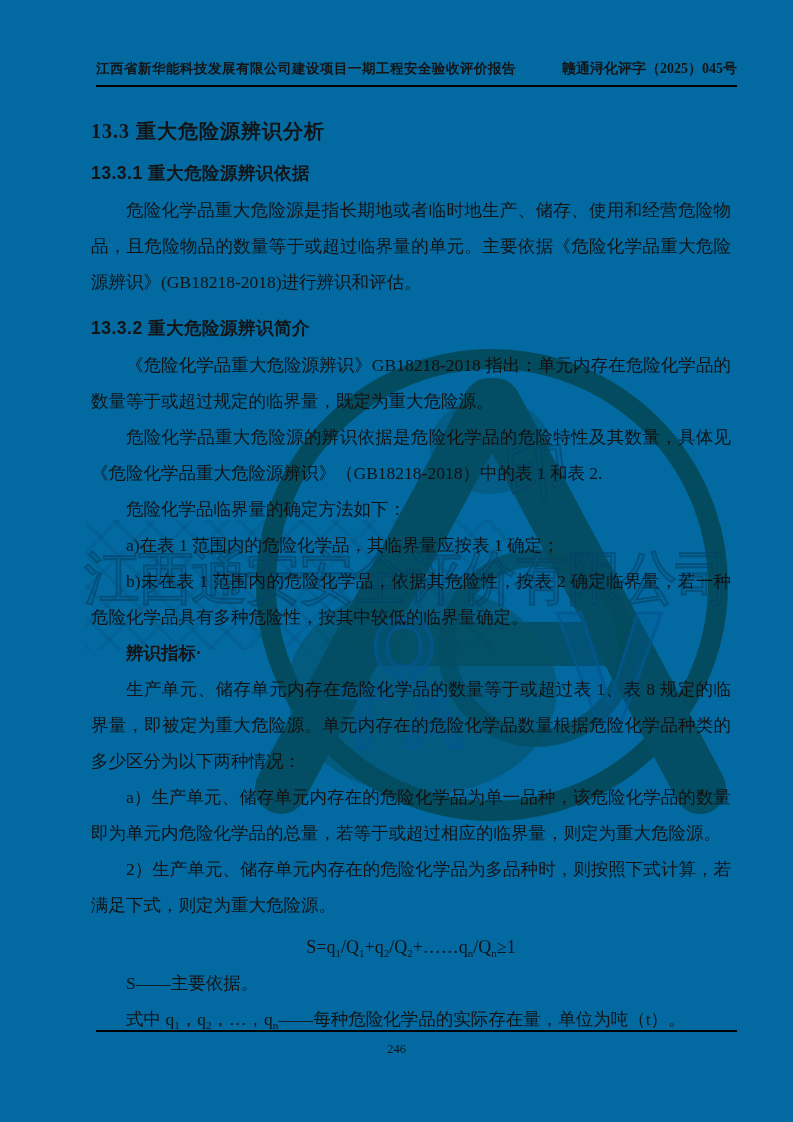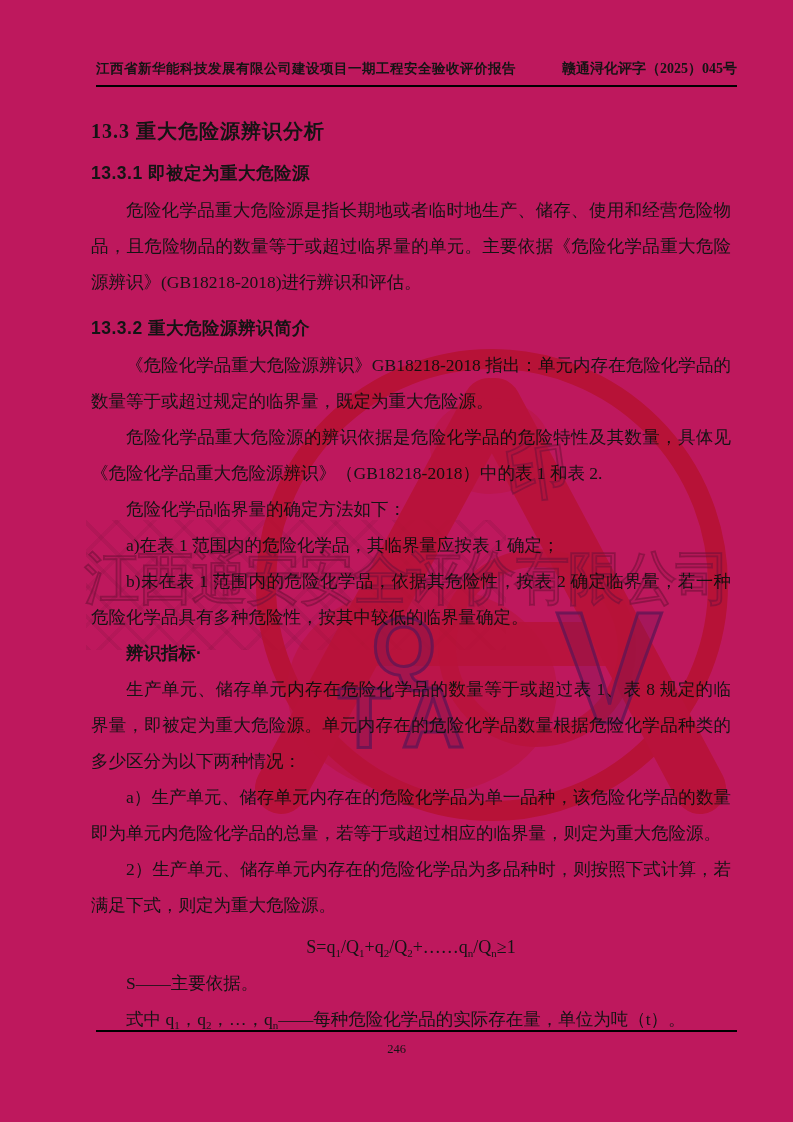"江西省新华能科技发展有限公司建设项目一期工程安全验收评价报告" .page { background: #be185d -> #0369a1 }
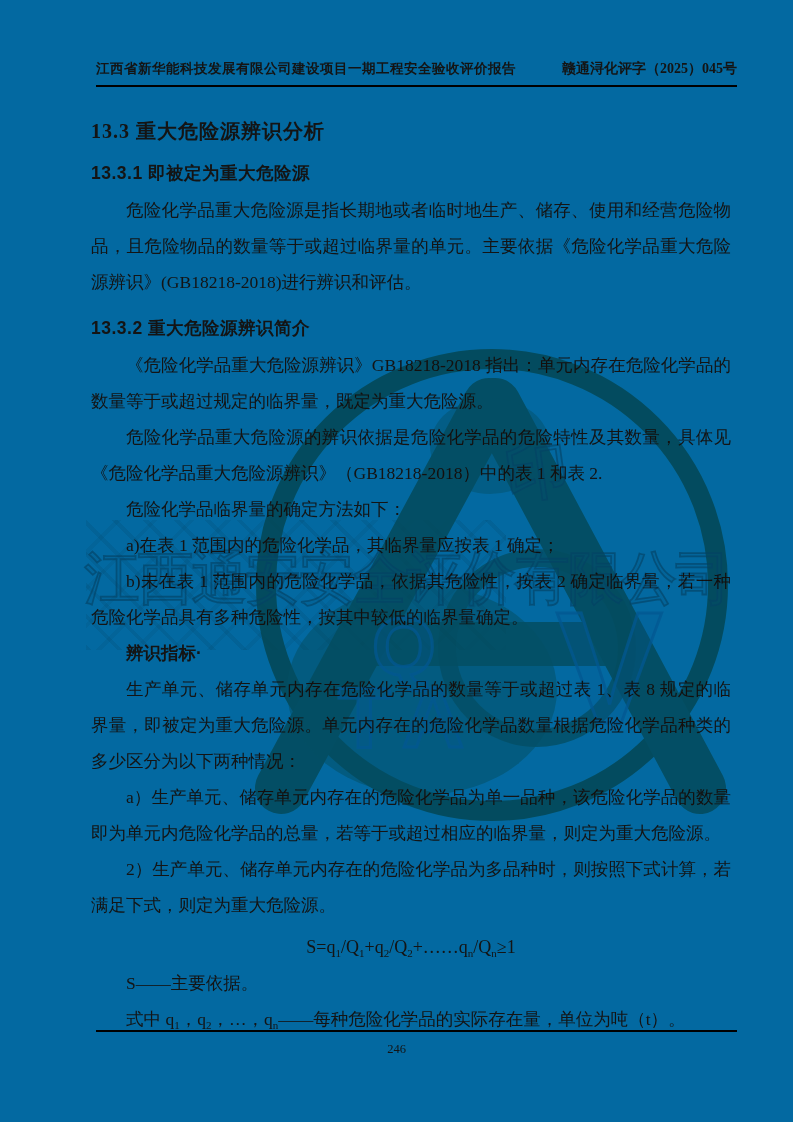"13.3.1 即被定为重大危险源" div.h3 { text: 即被定为重大危险源 -> 重大危险源辨识依据 }
